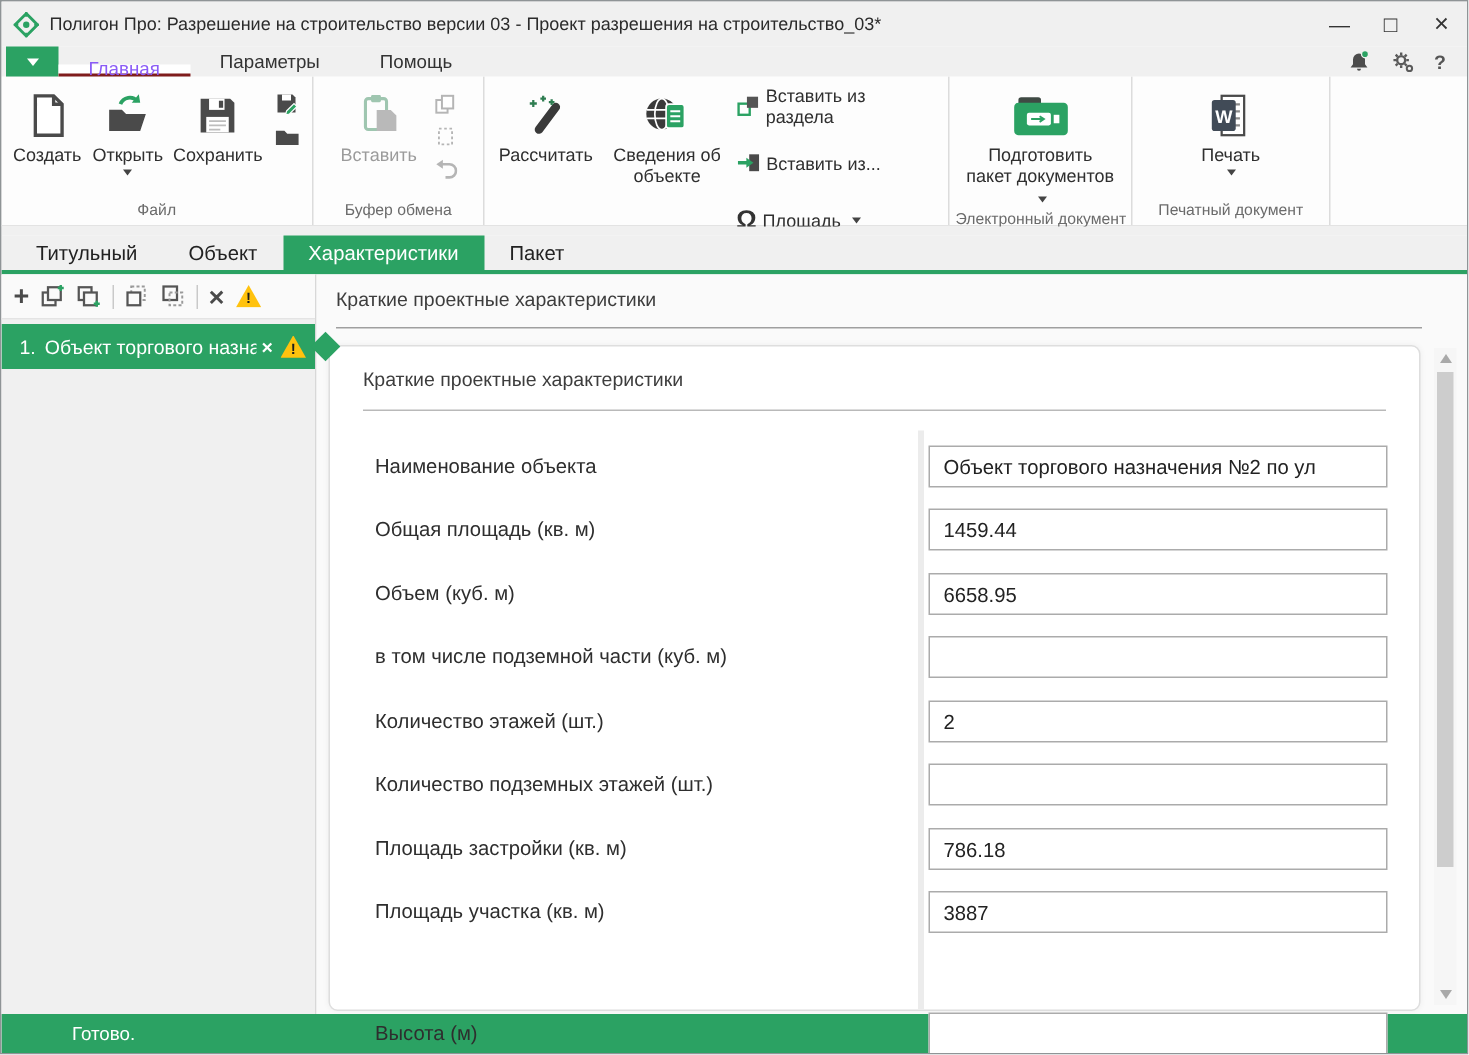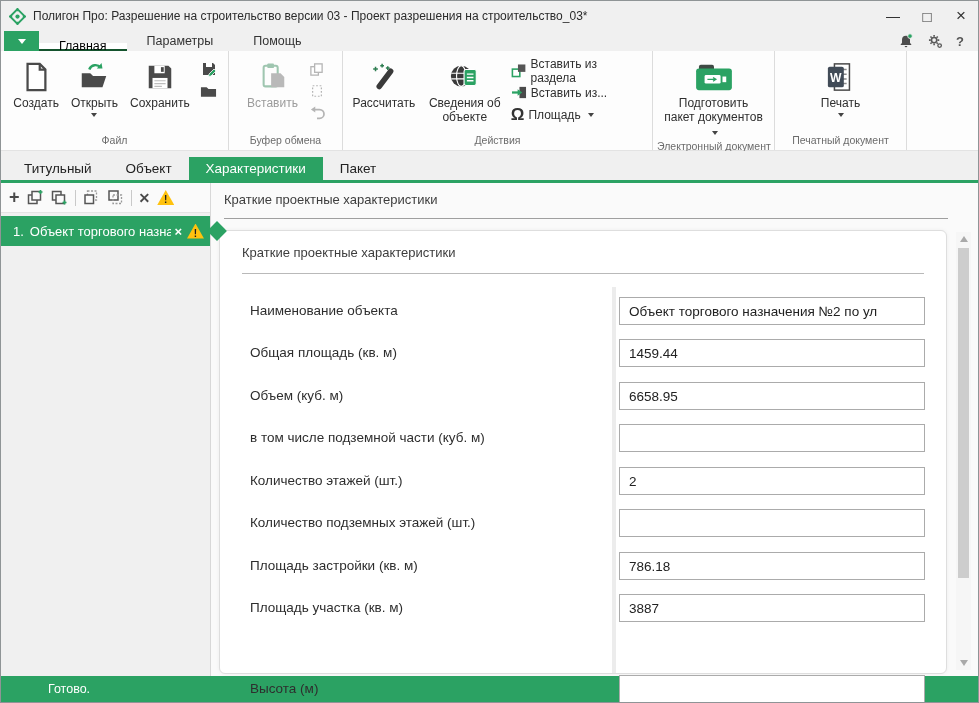"Главная" .rtab.active { border-bottom: 2px solid #14532d -> 2px solid #7f1d1d; color: #000000 -> #8b5cf6 }
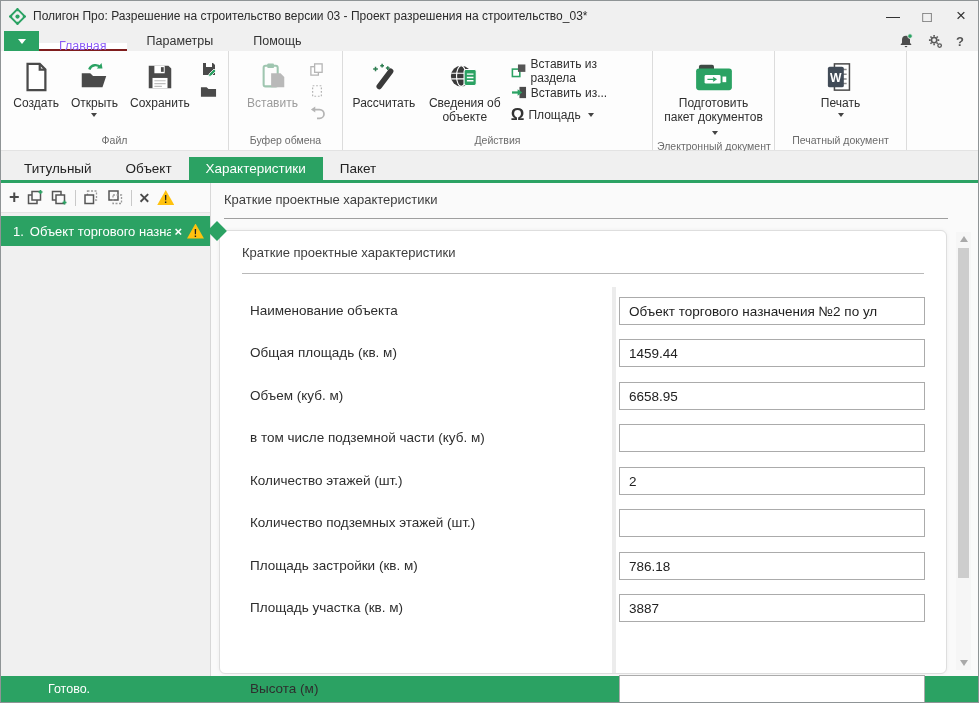"Вставить из раздела" .action-list { gap: 3px -> 19px }
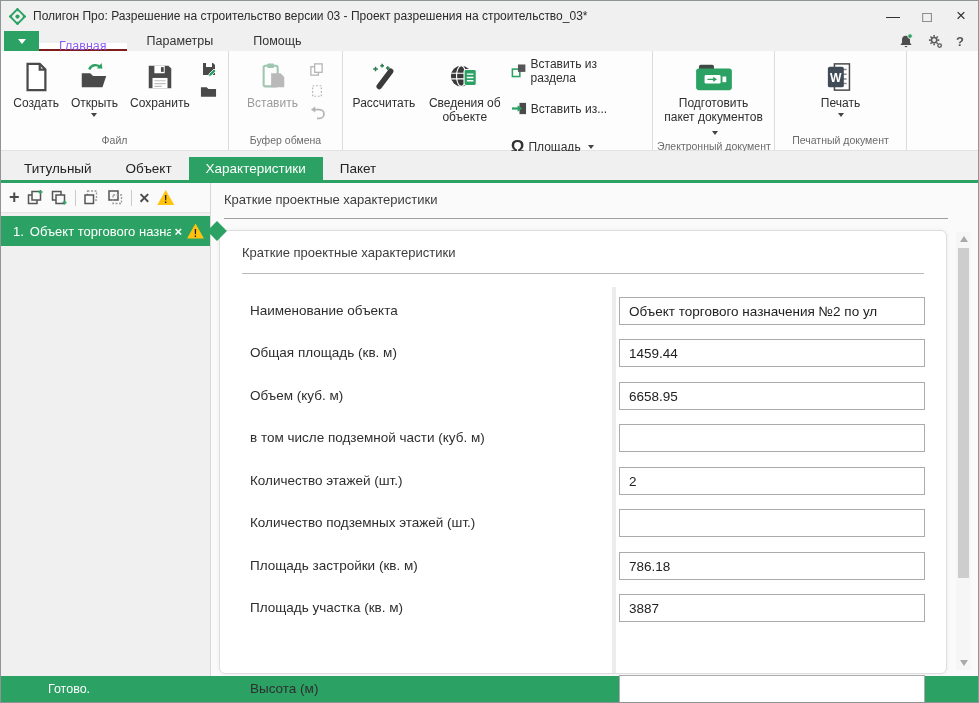"Создать" div.rgroup { width: 228px -> 208px }
